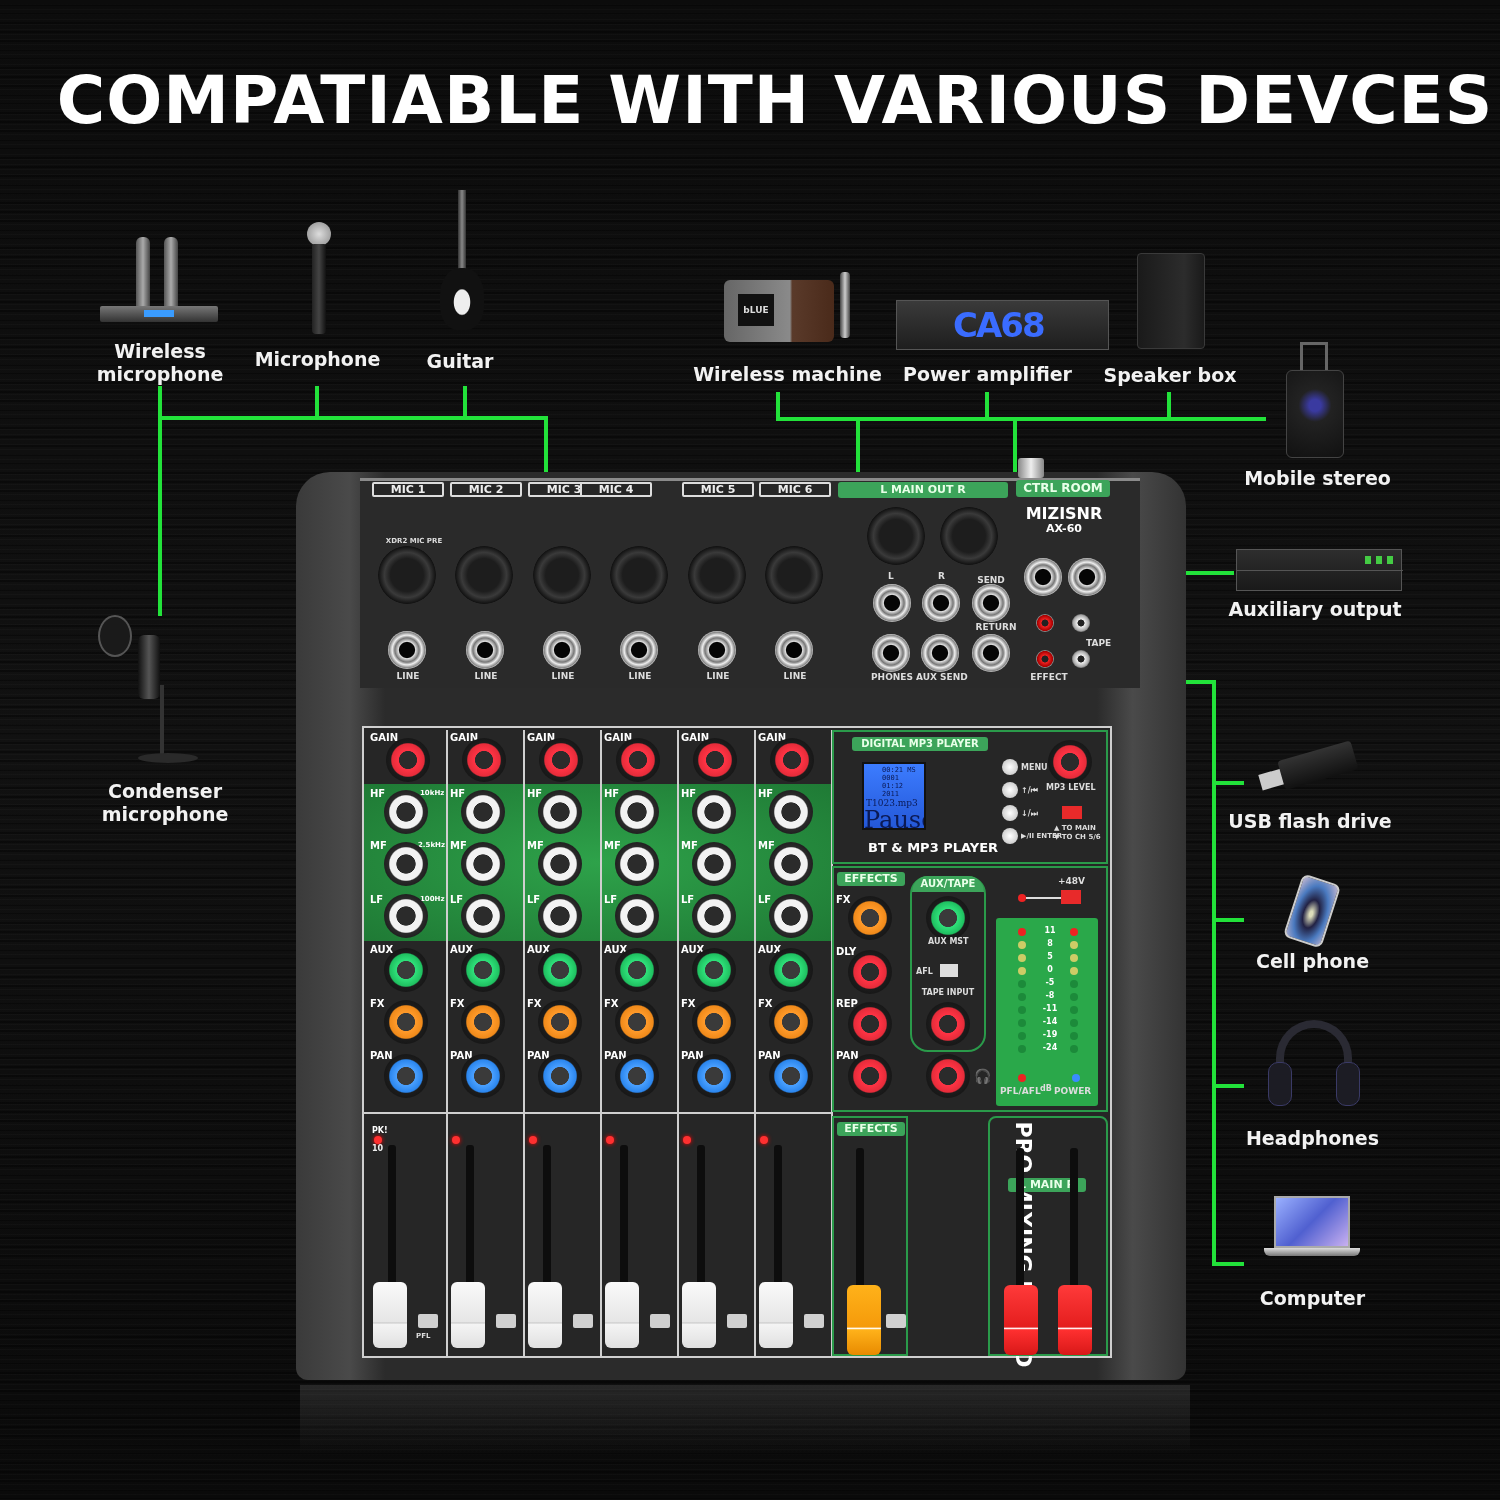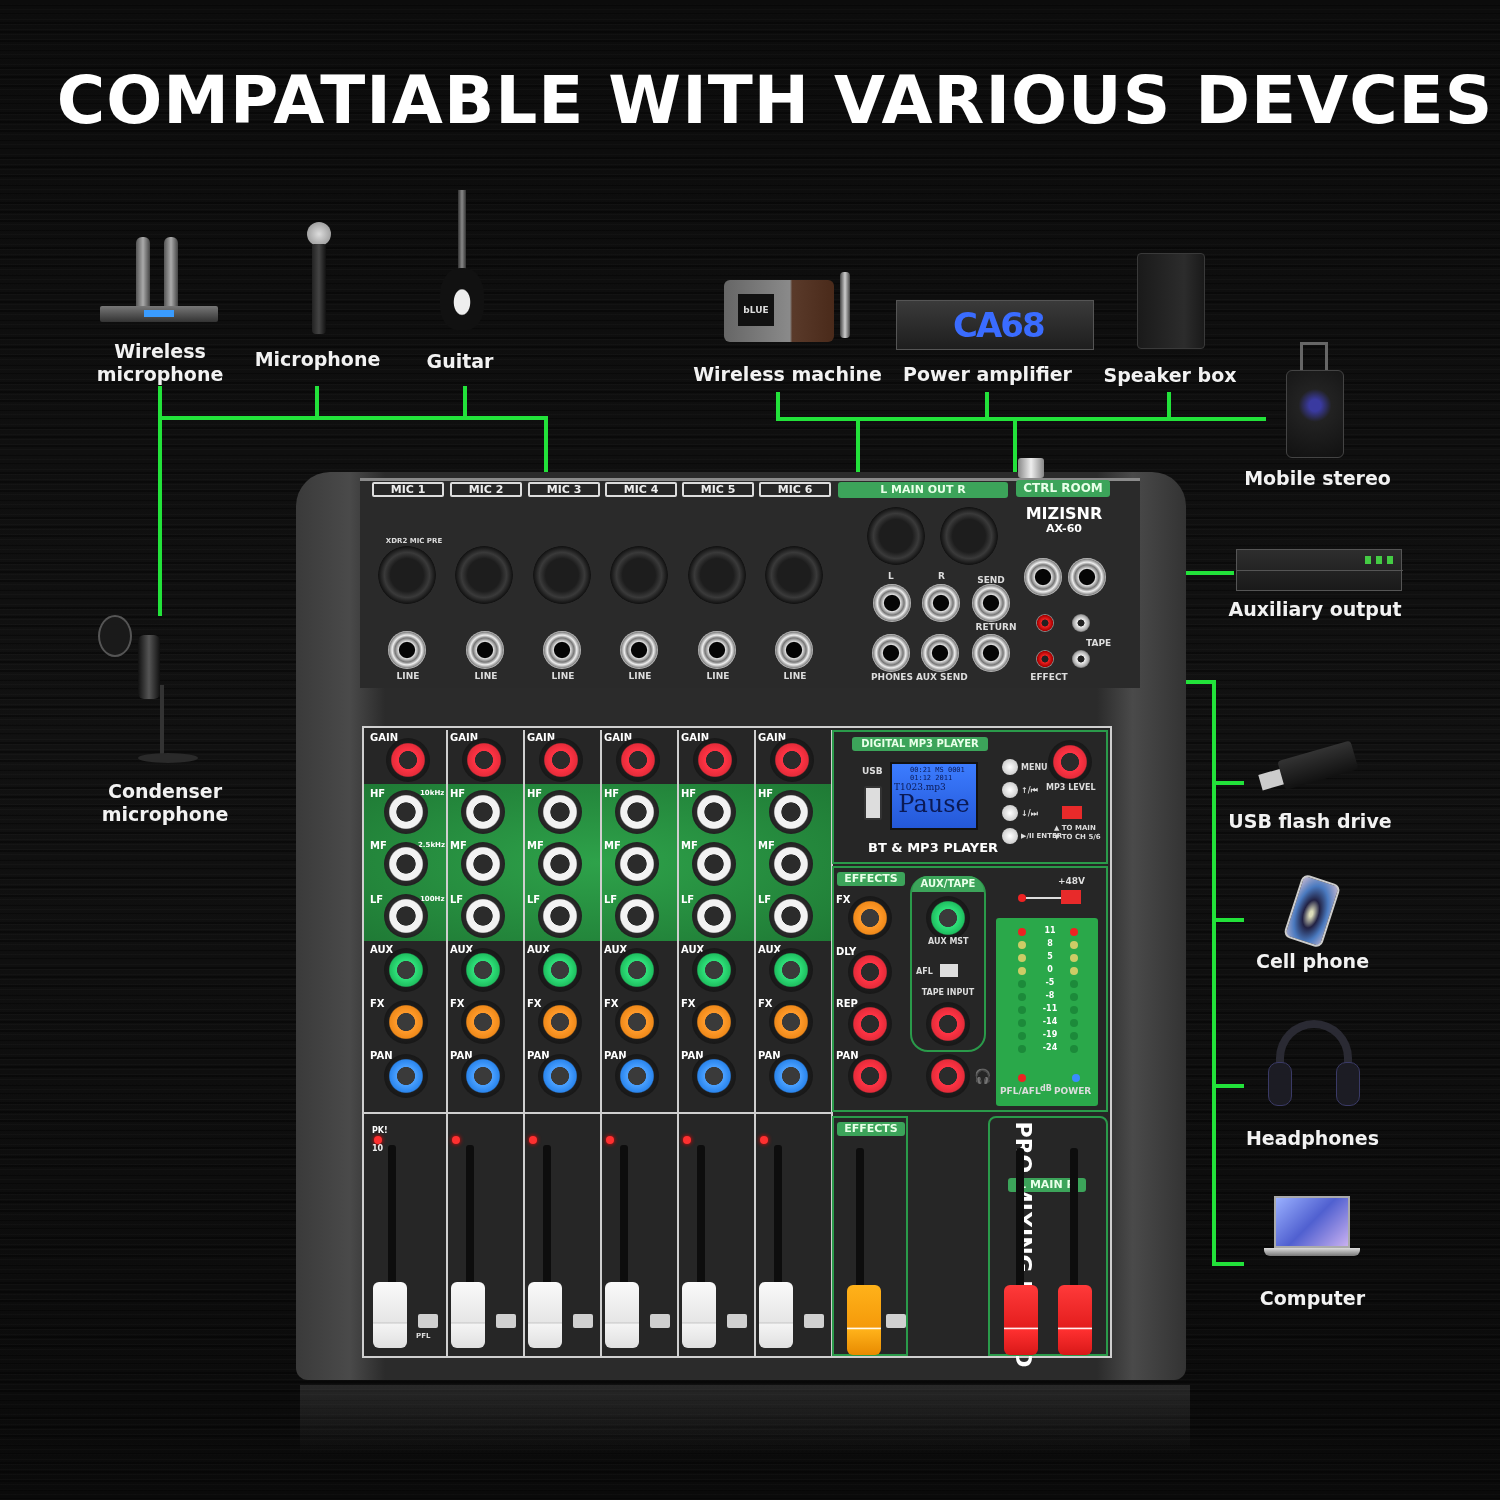"CA68" div.dev { width: 198px -> 213px }
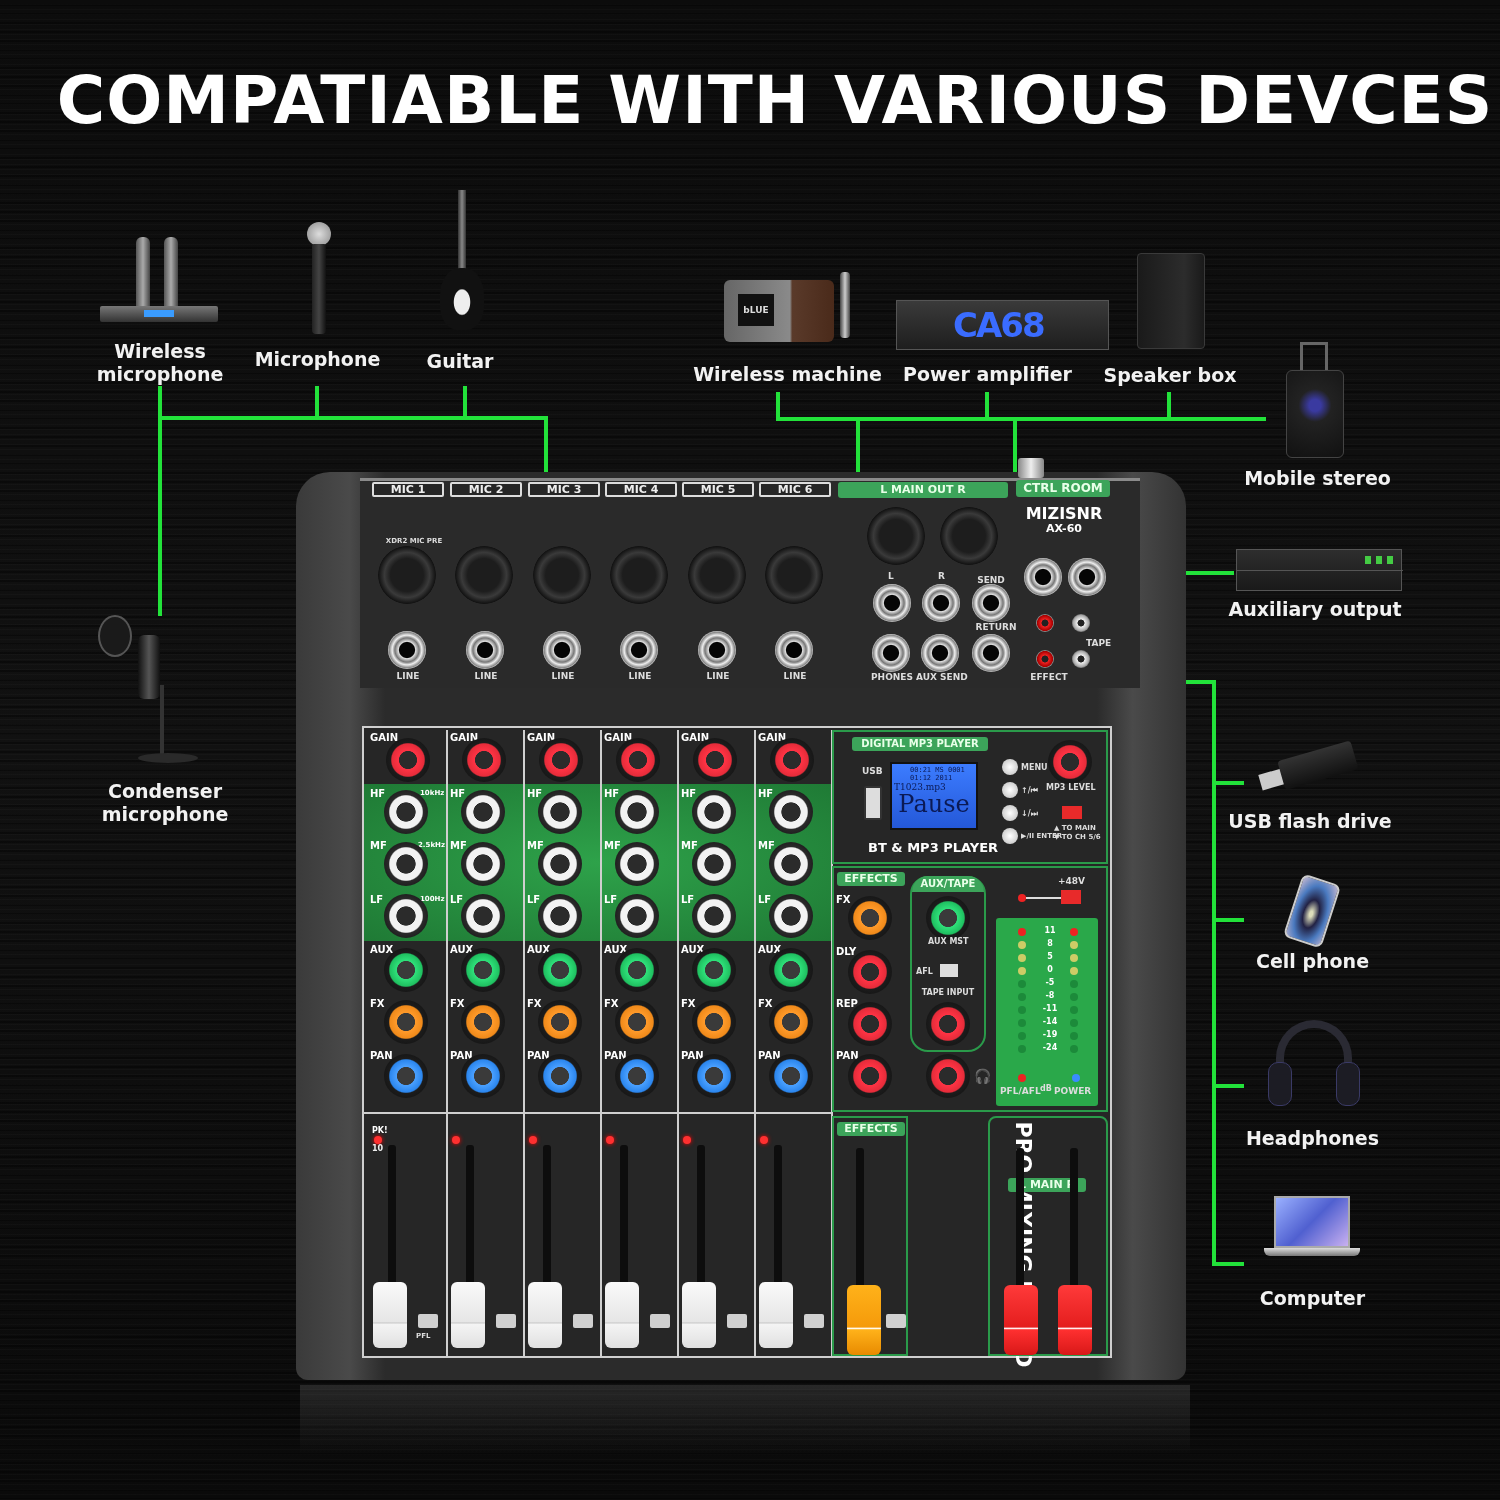"MIC 4" div.chtag { left: 605px -> 580px }
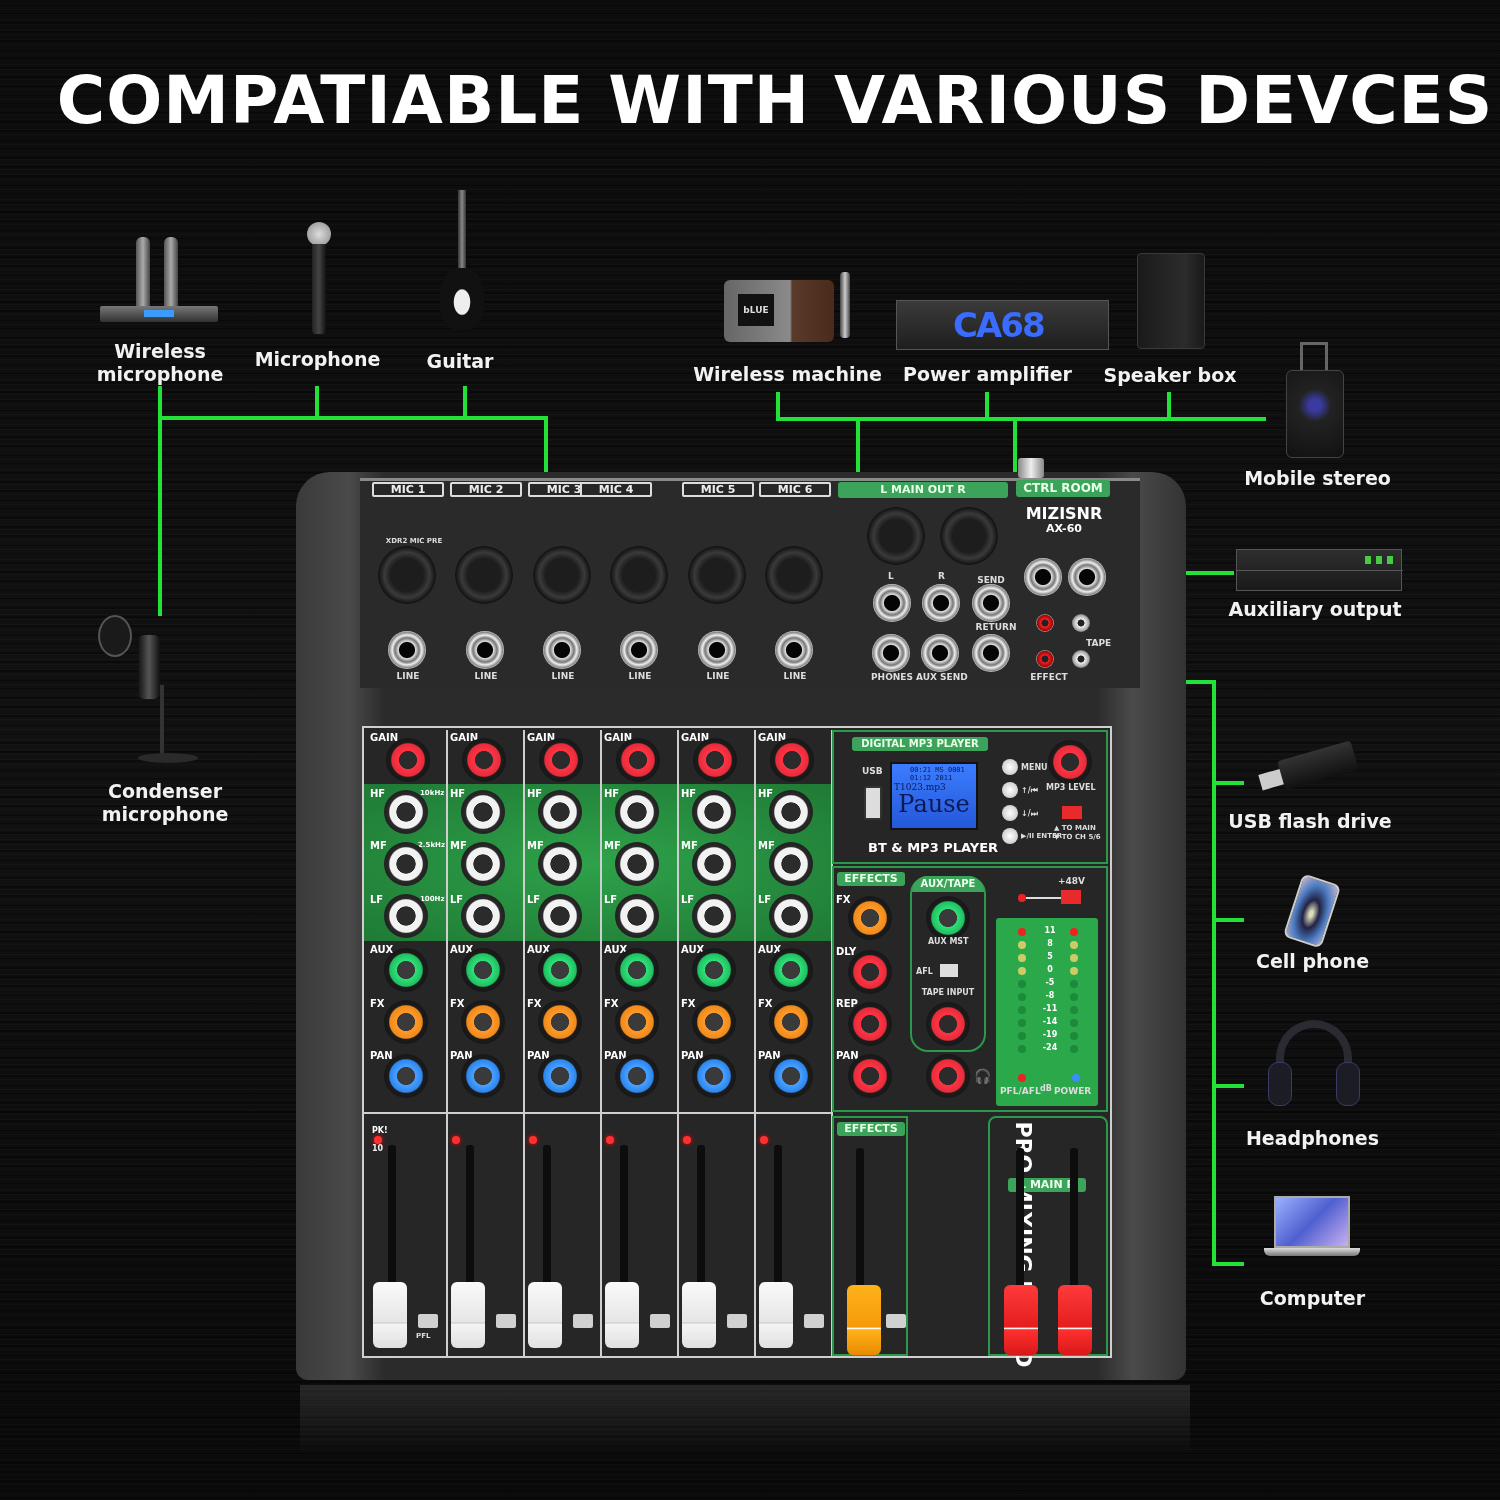"00:21 MS 0001" .lcd { left: 890px -> 862px; width: 88px -> 64px }
